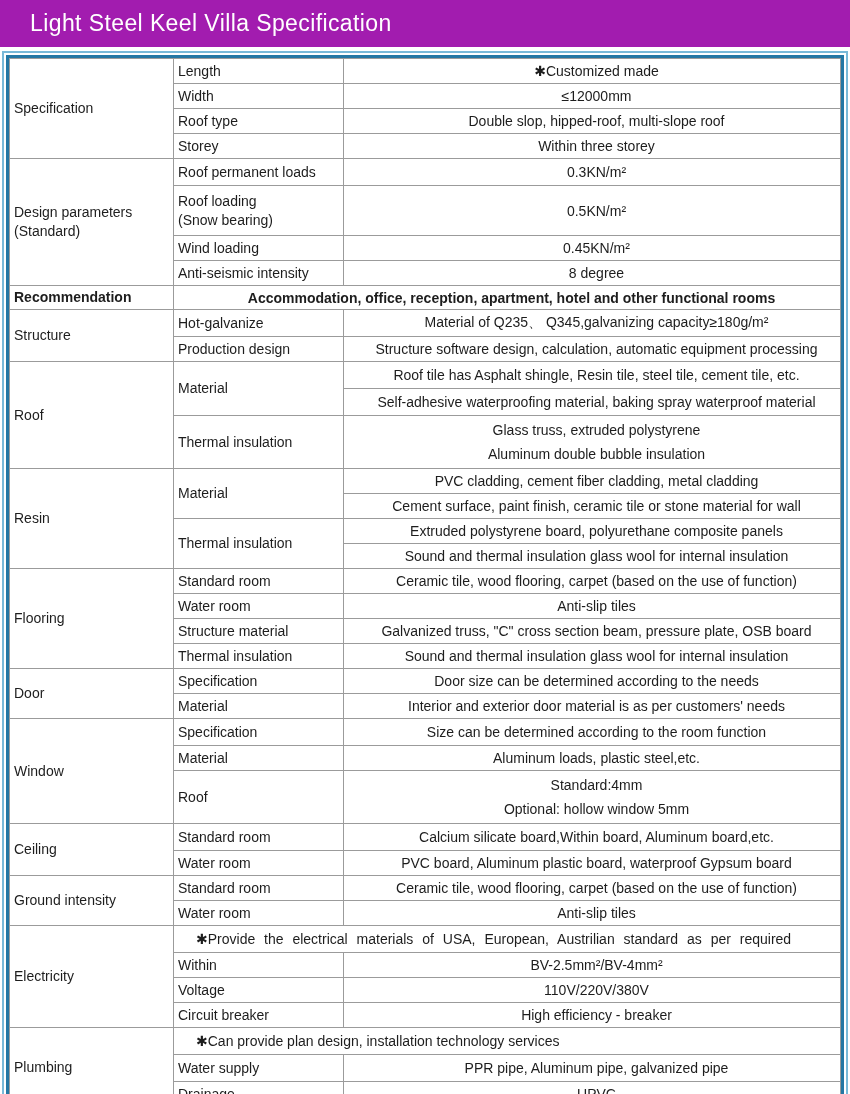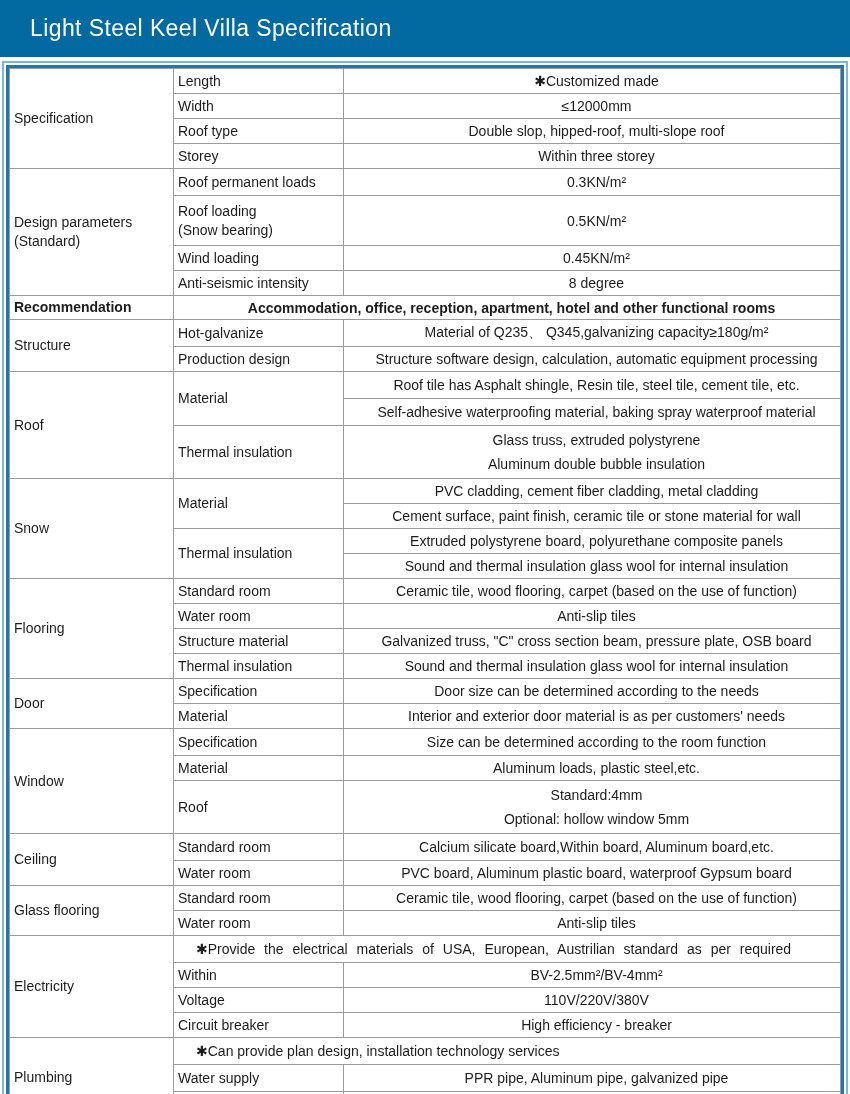"Light Steel Keel Villa Specification" .app-header { background: #0369a1 -> #a21caf; height: 57px -> 47px }
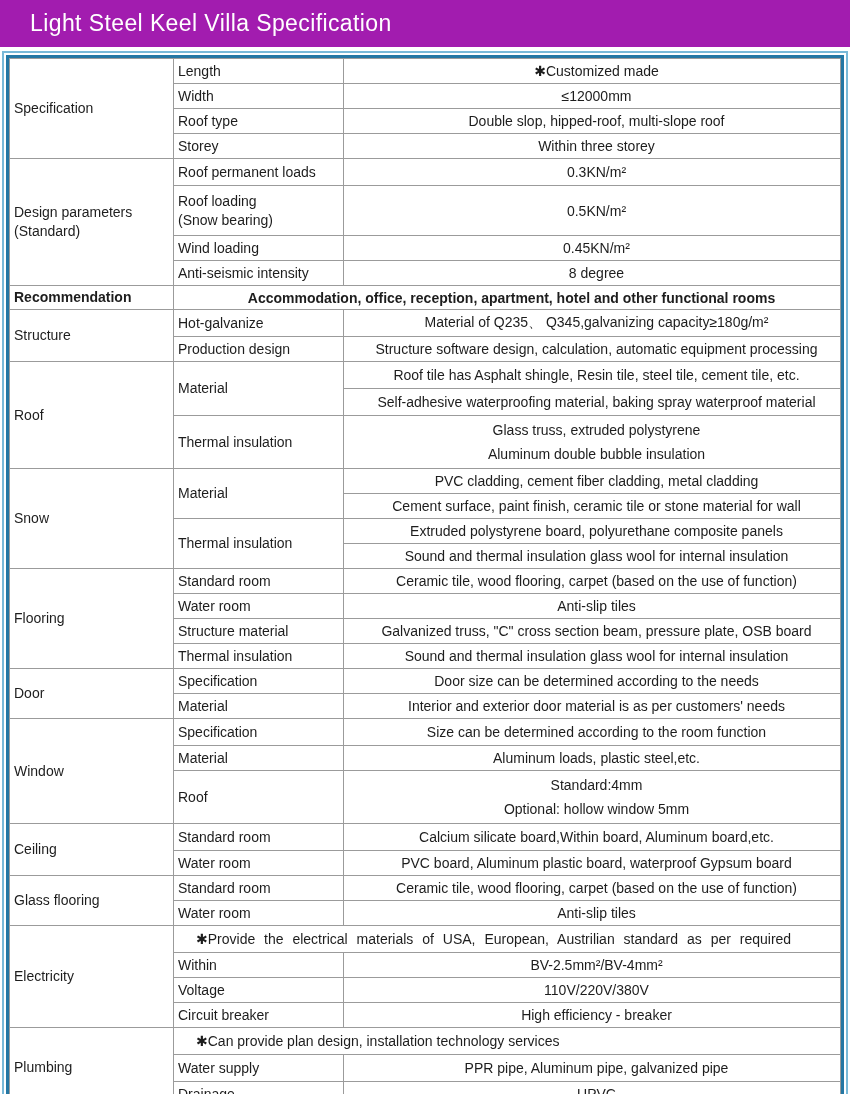"Snow" td.cat { text: Snow -> Resin }
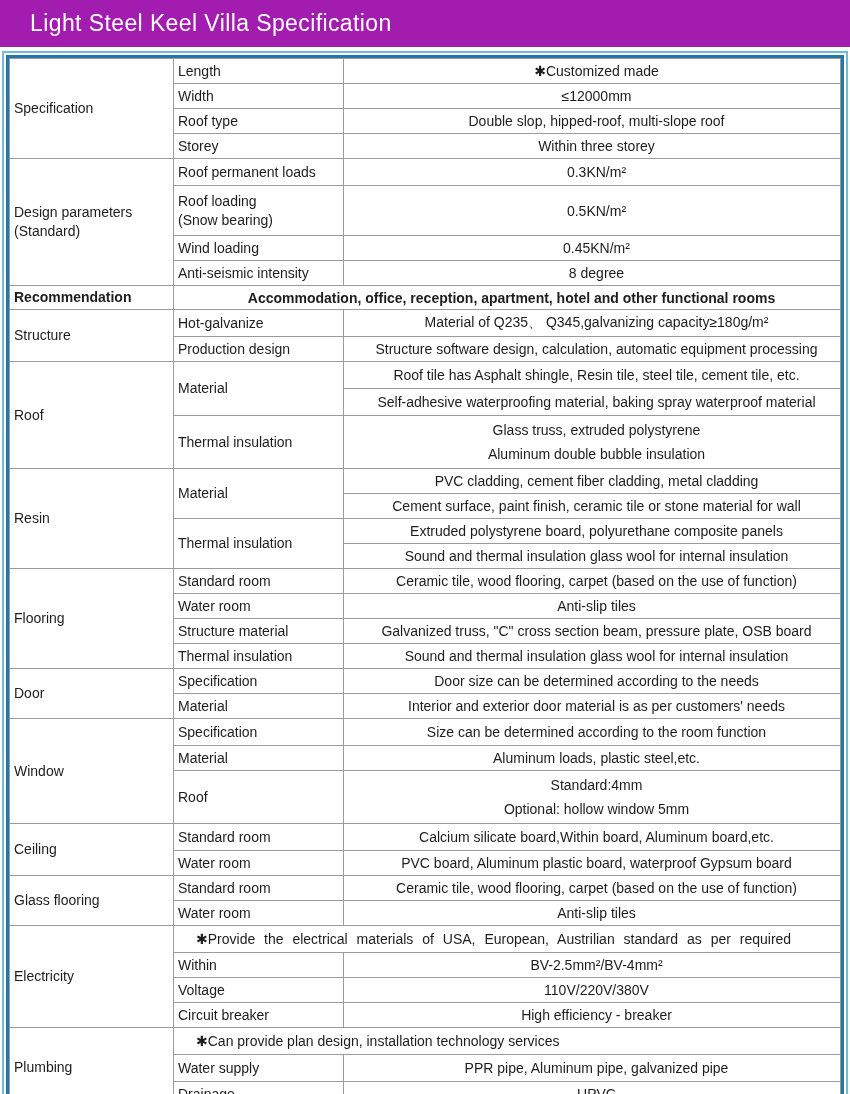"Glass flooring" td.cat { text: Glass flooring -> Ground intensity }
